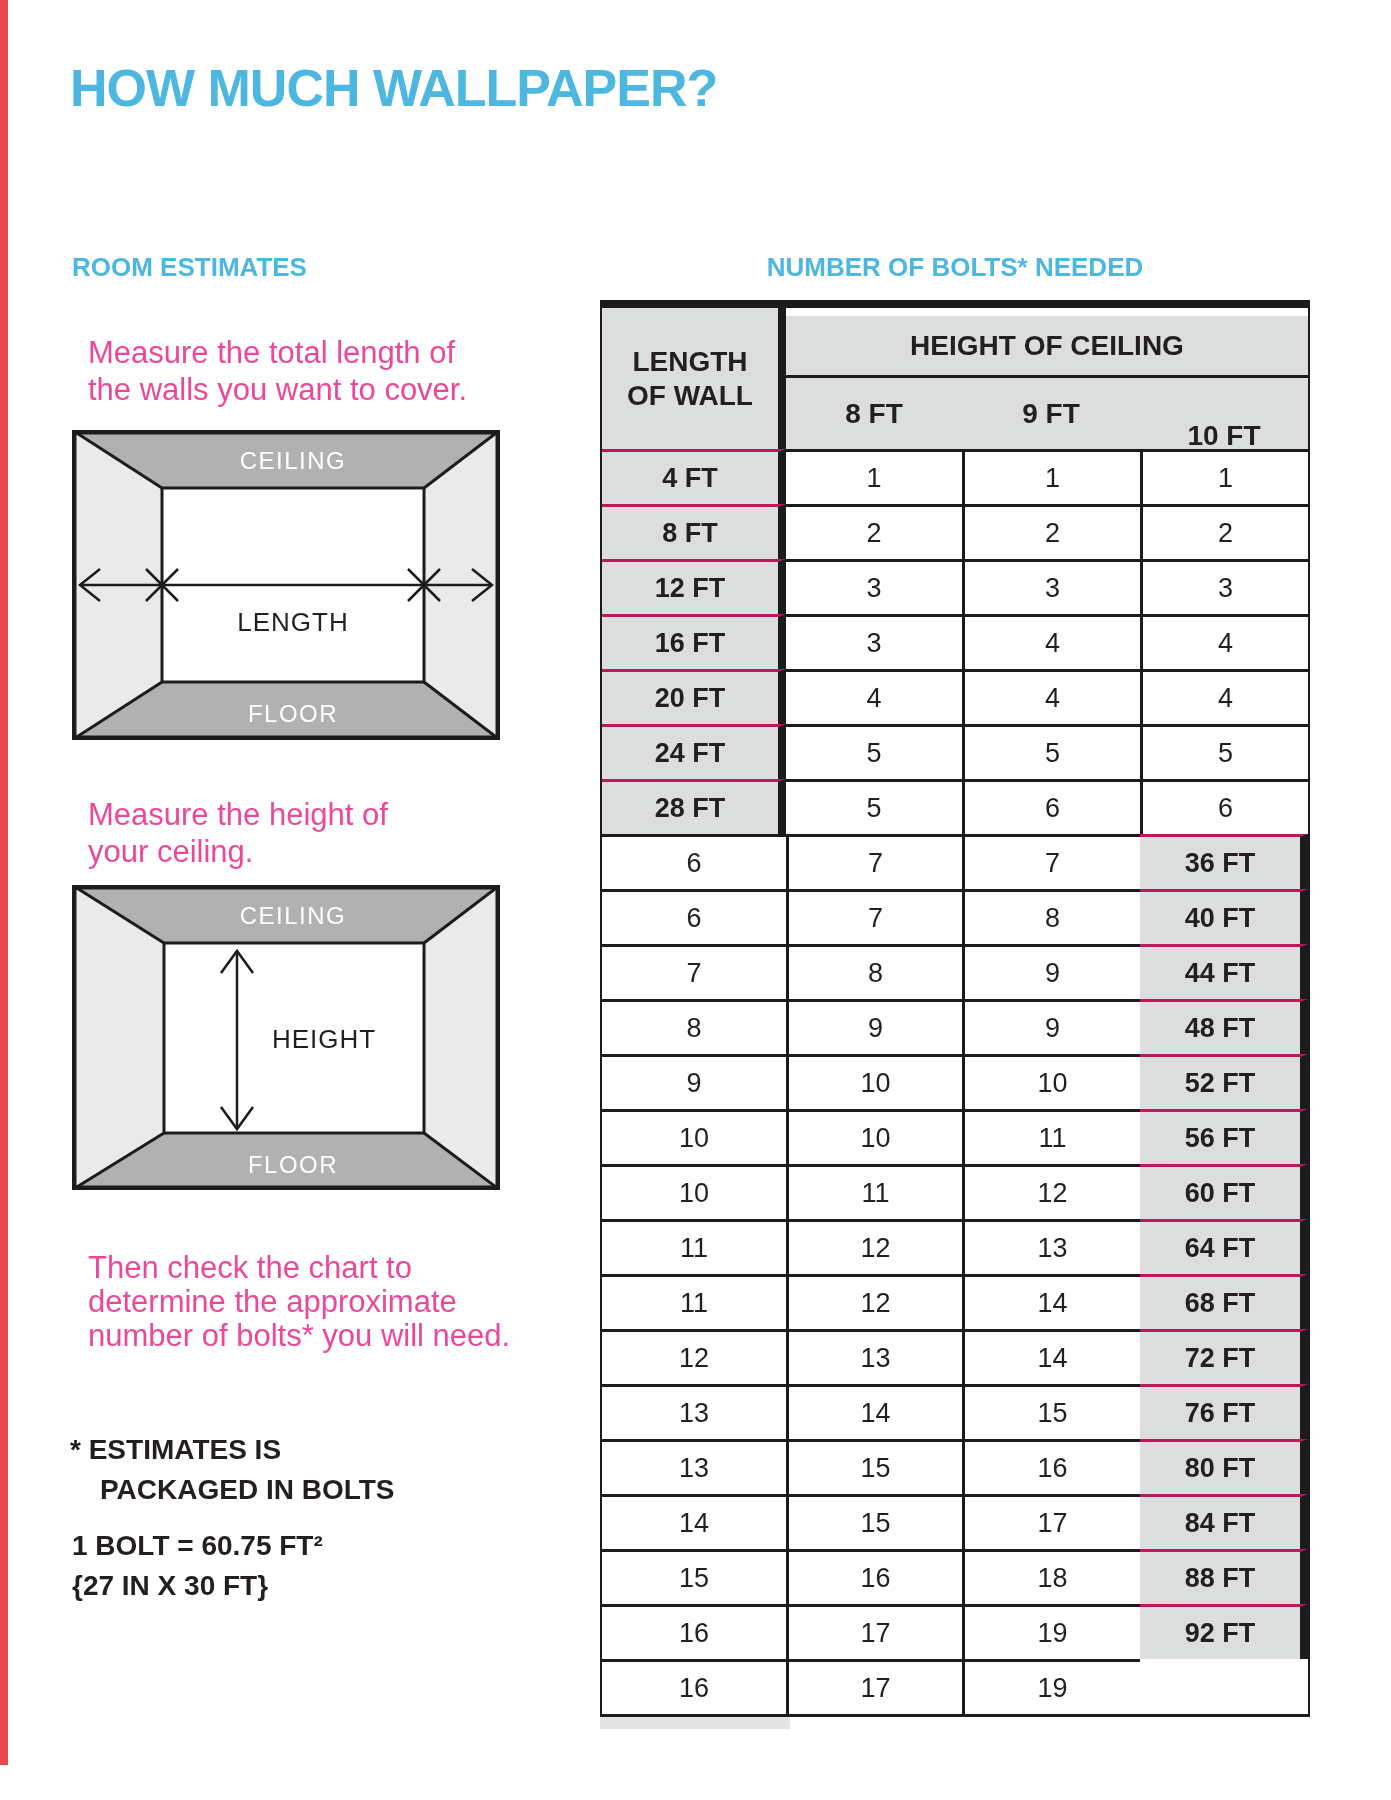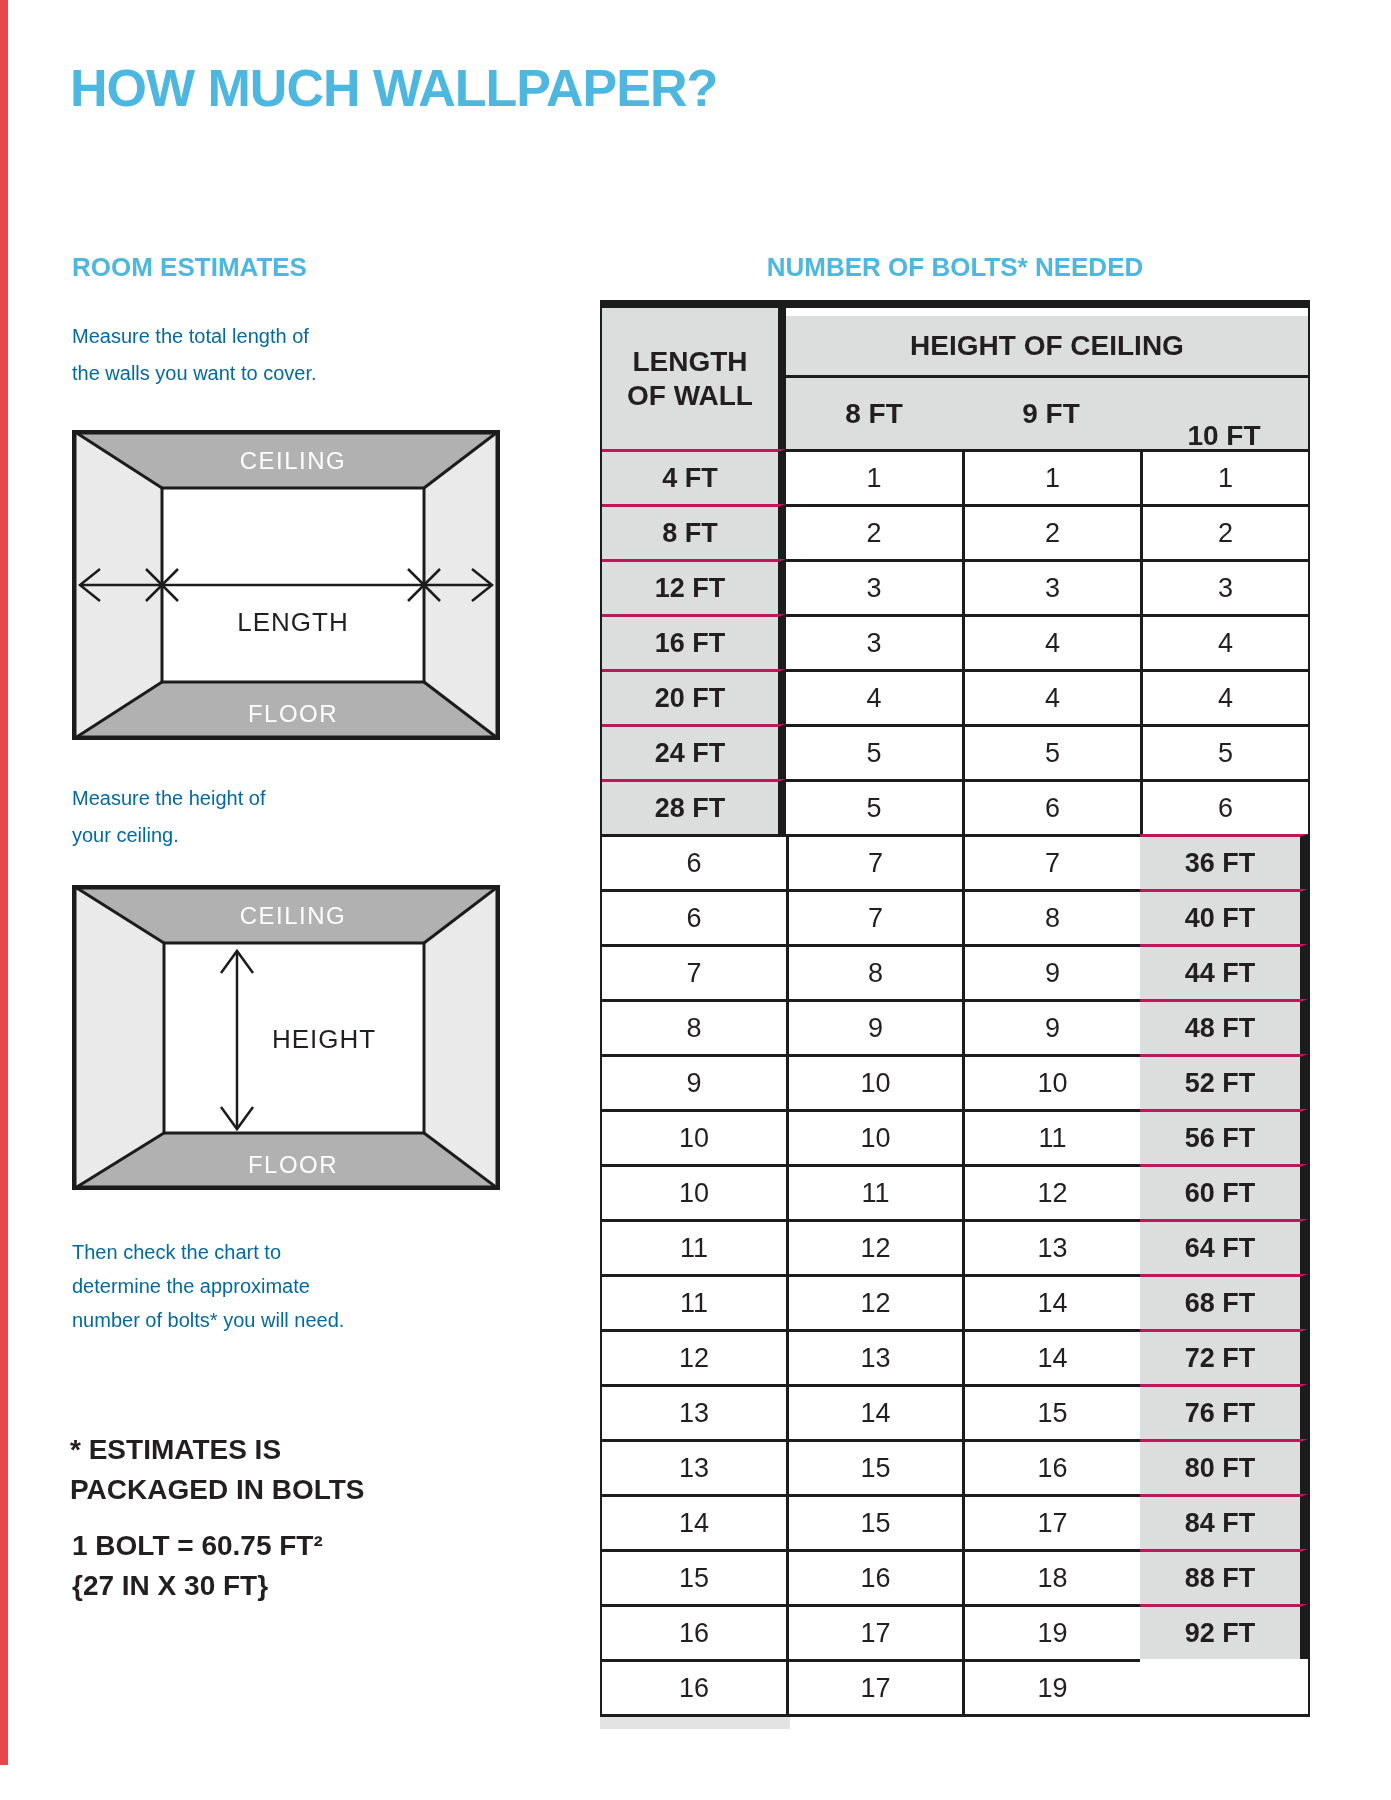"Measure the total length of" .body-text { color: #0369a1 -> #ec4899; font-size: 20px -> 31px; margin: 0 -> 16px }
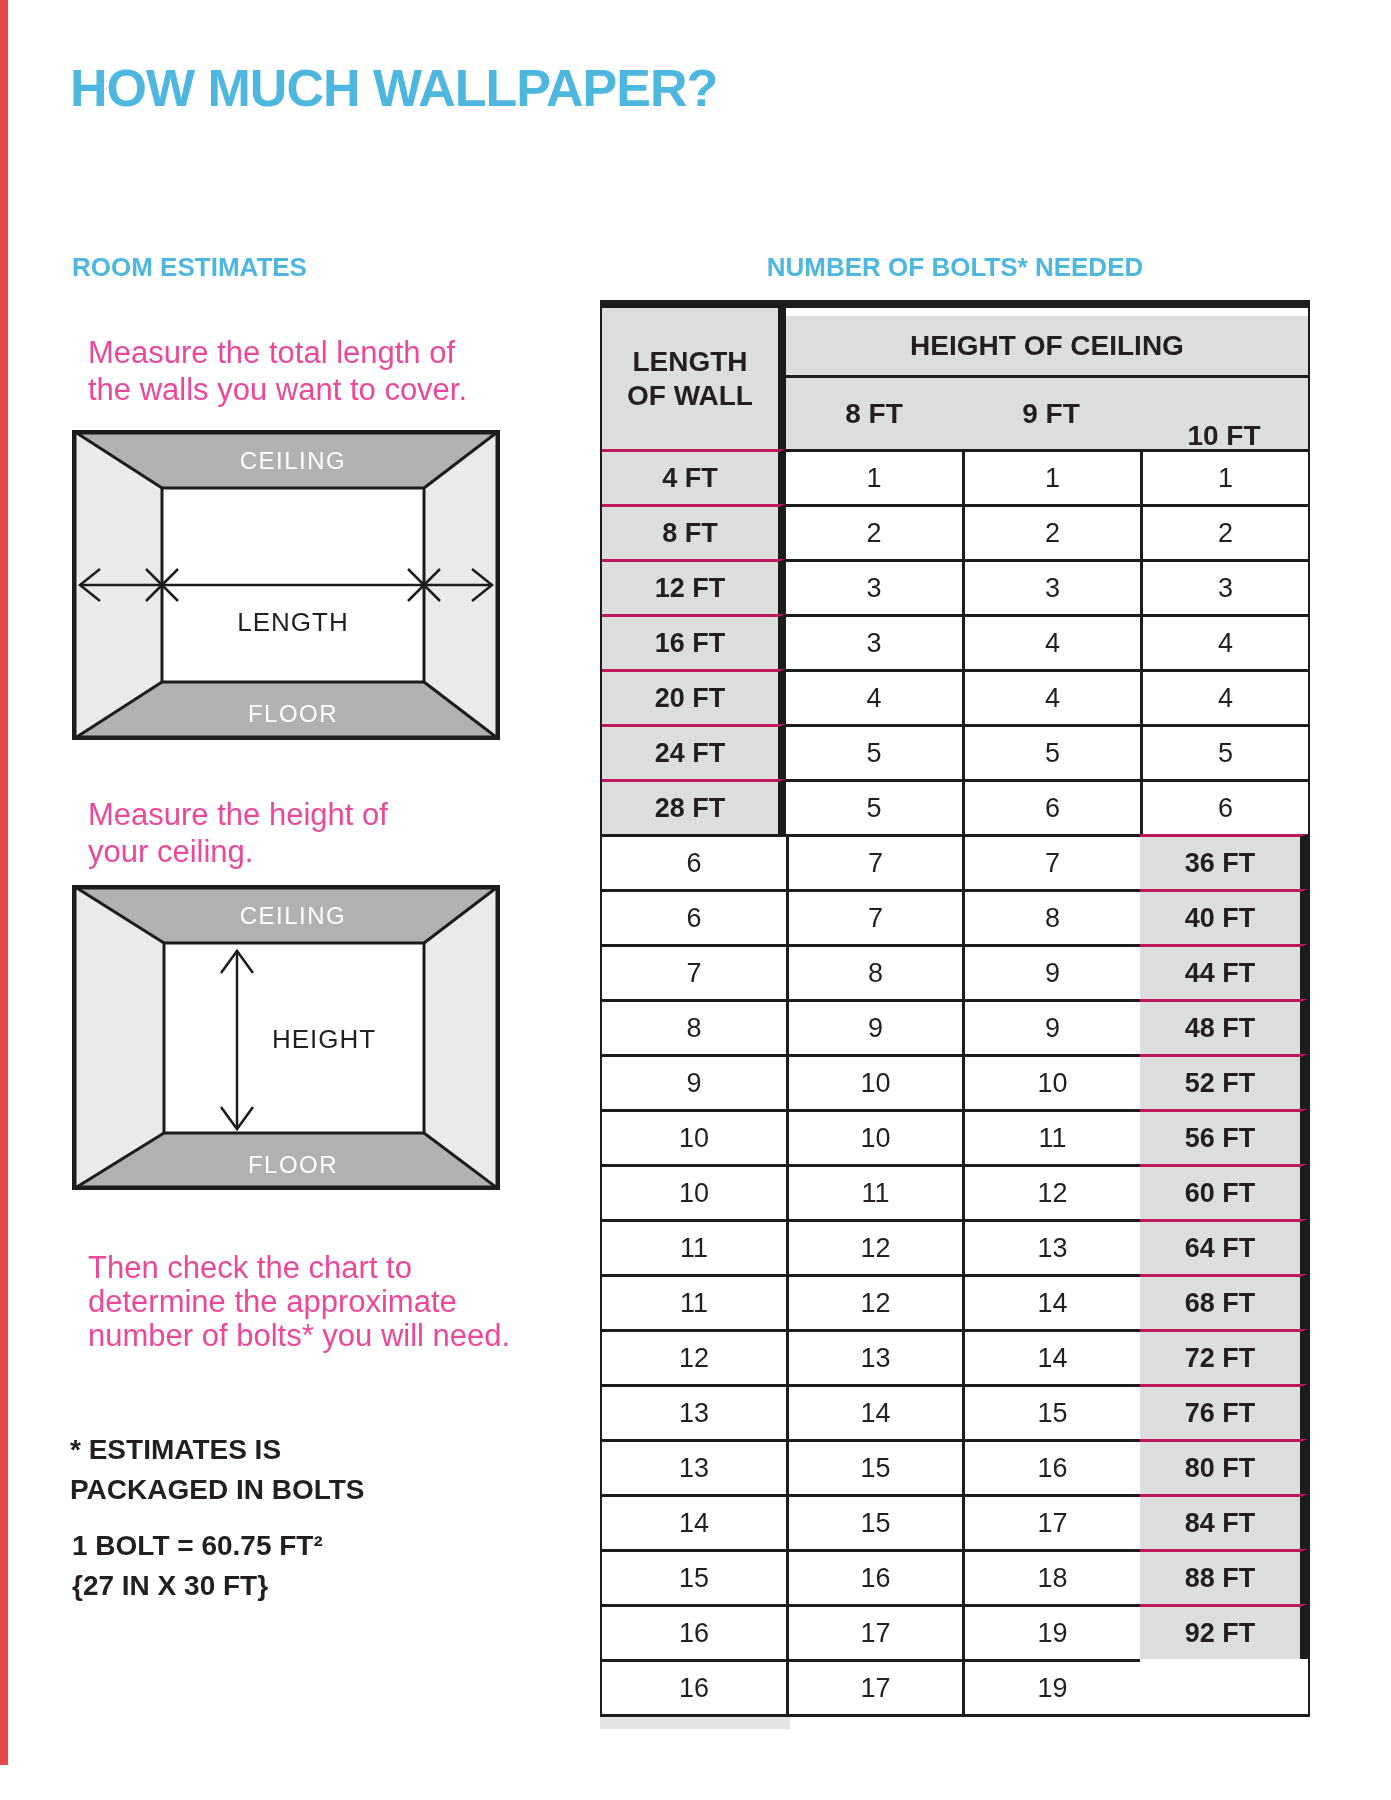"PACKAGED IN BOLTS" .footnote .indent { margin-left: none -> 30px }
